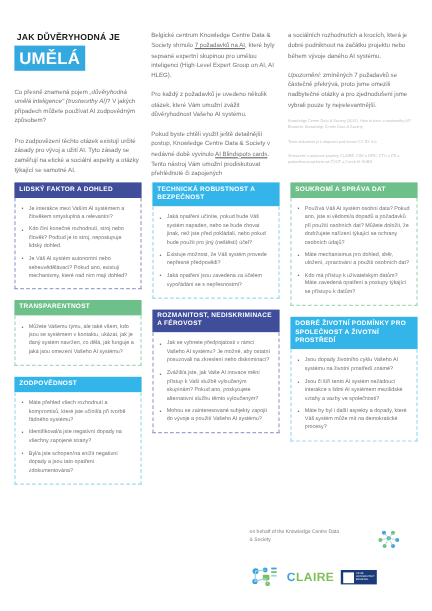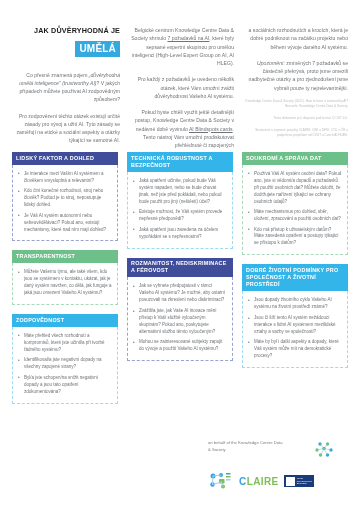"JAK DŮVĚRYHODNÁ JE" .intro { text-align: right -> none }
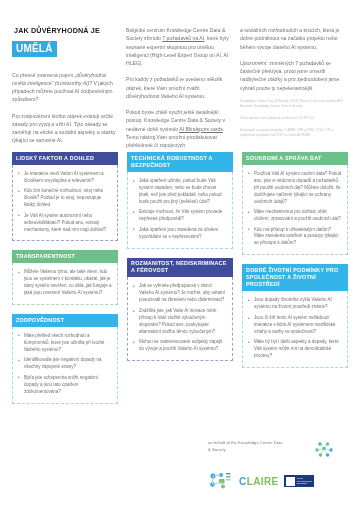"UMĚLÁ" .title-line { font-size: 10px -> 14px }
